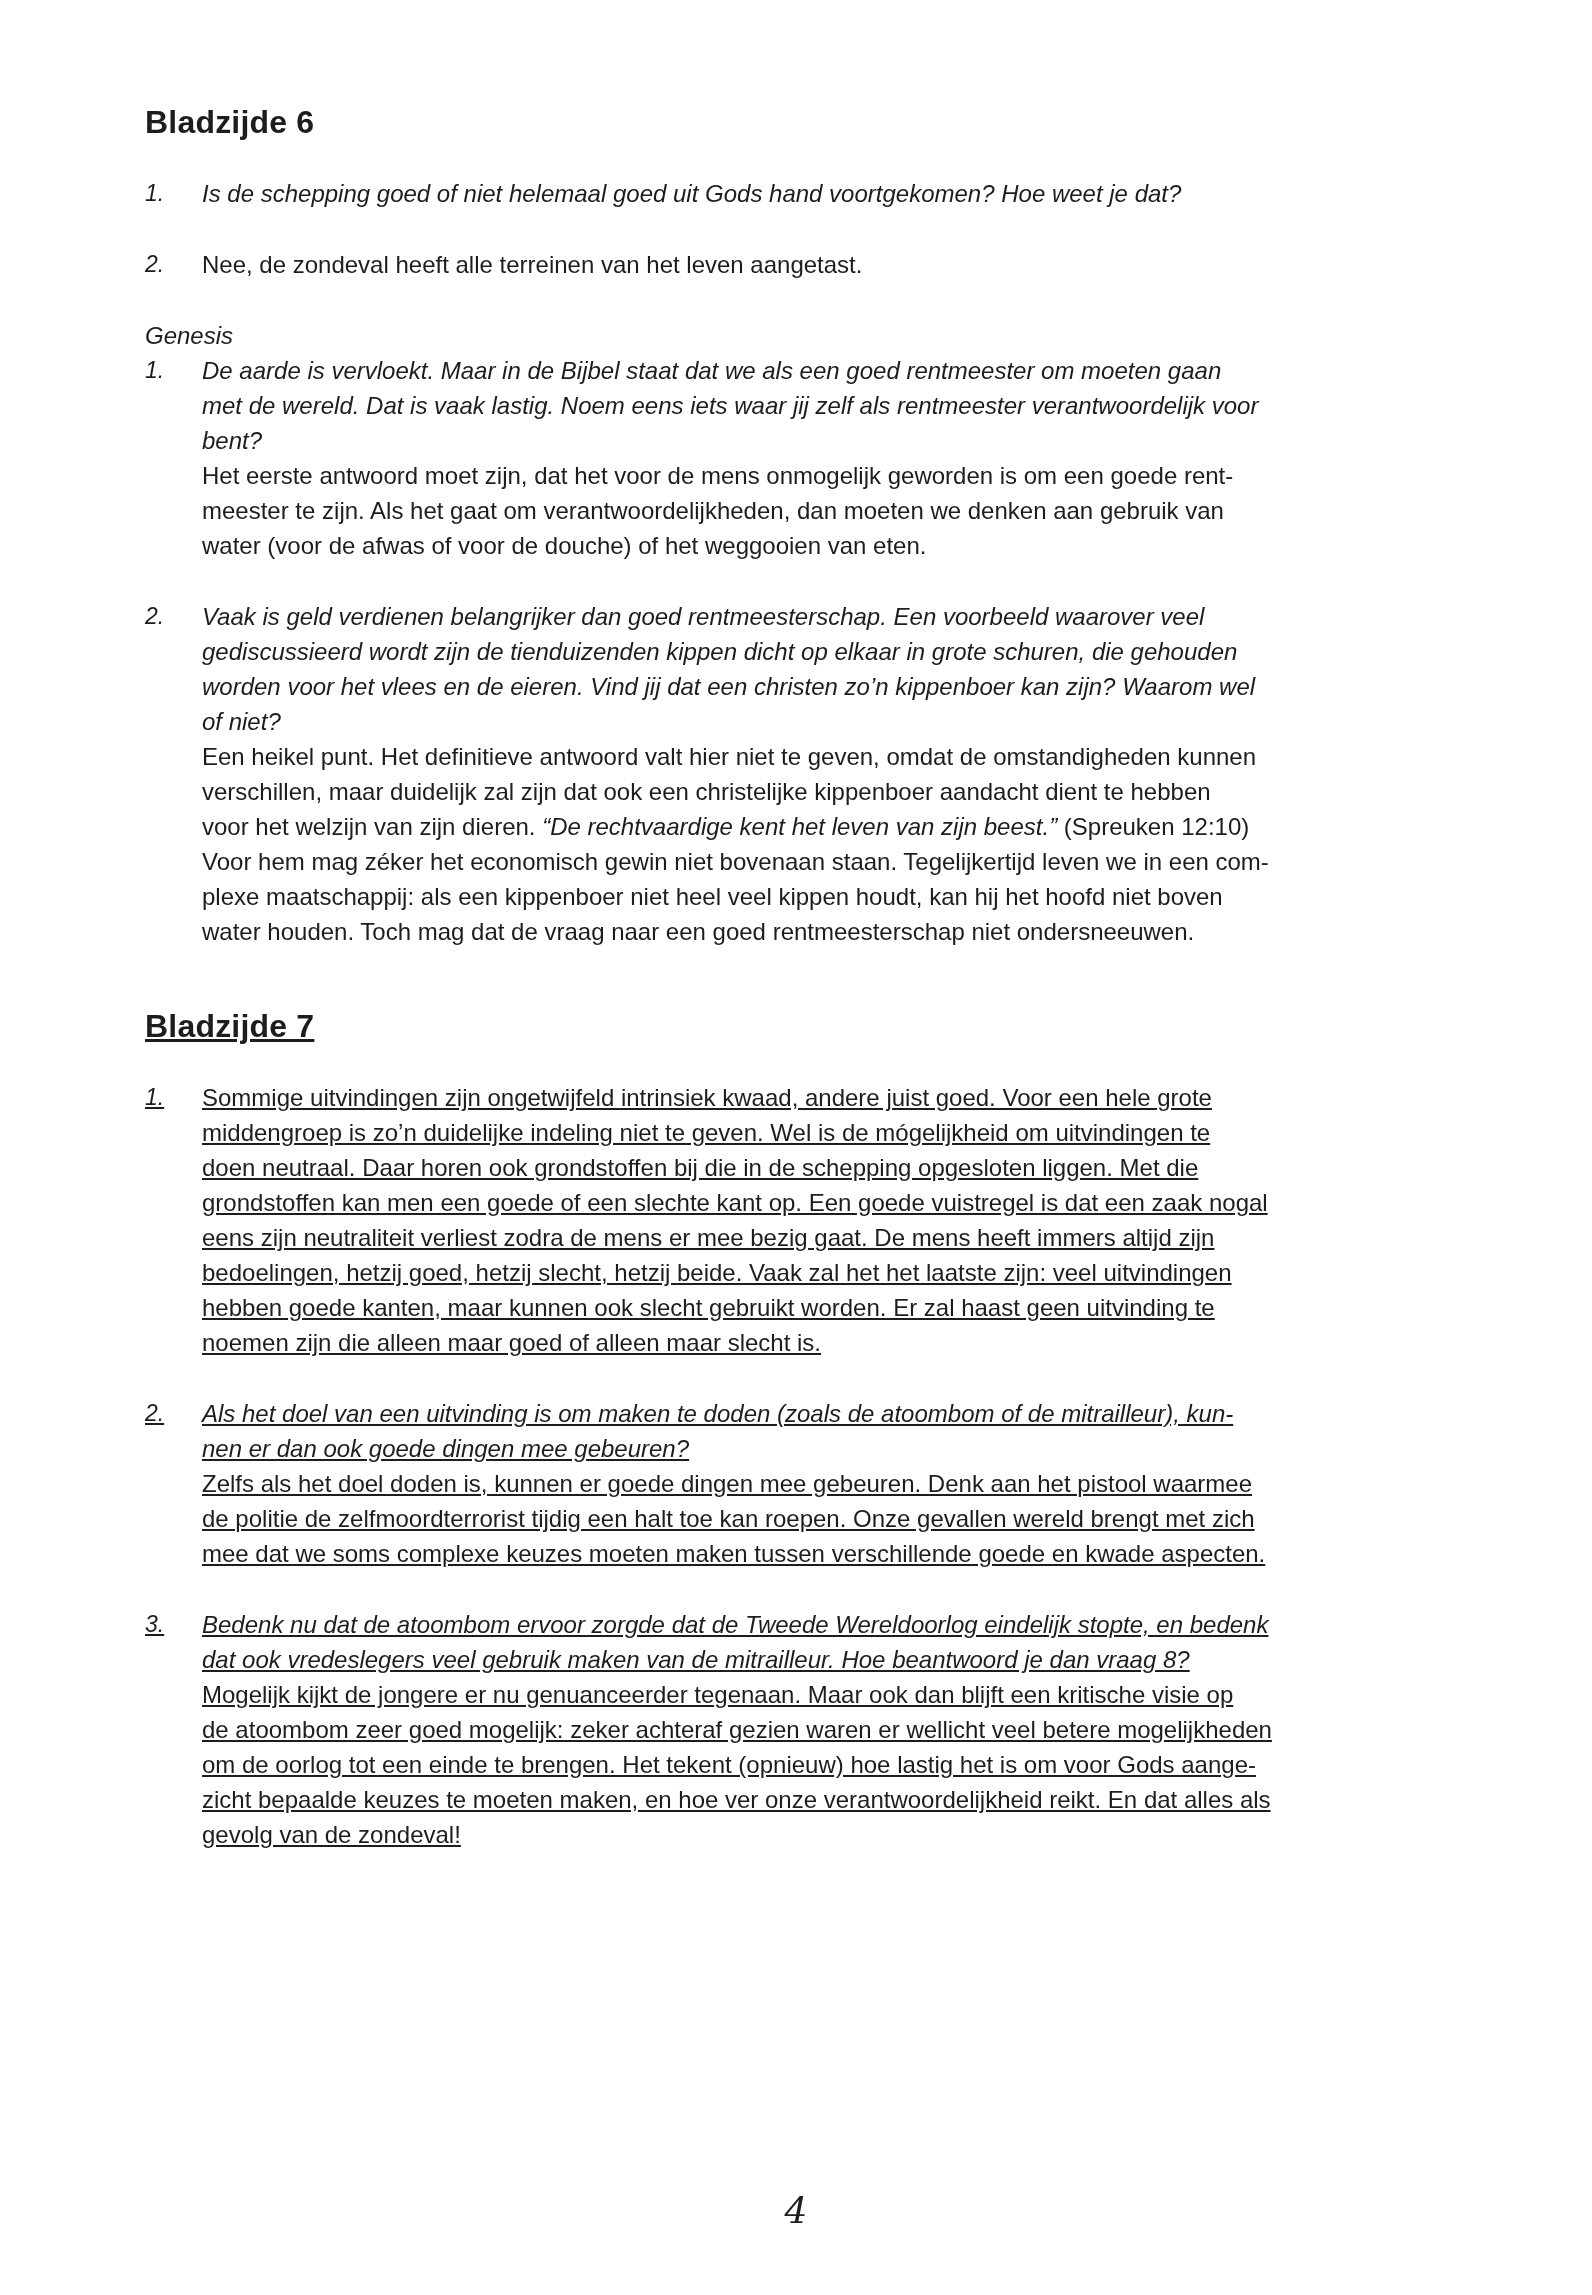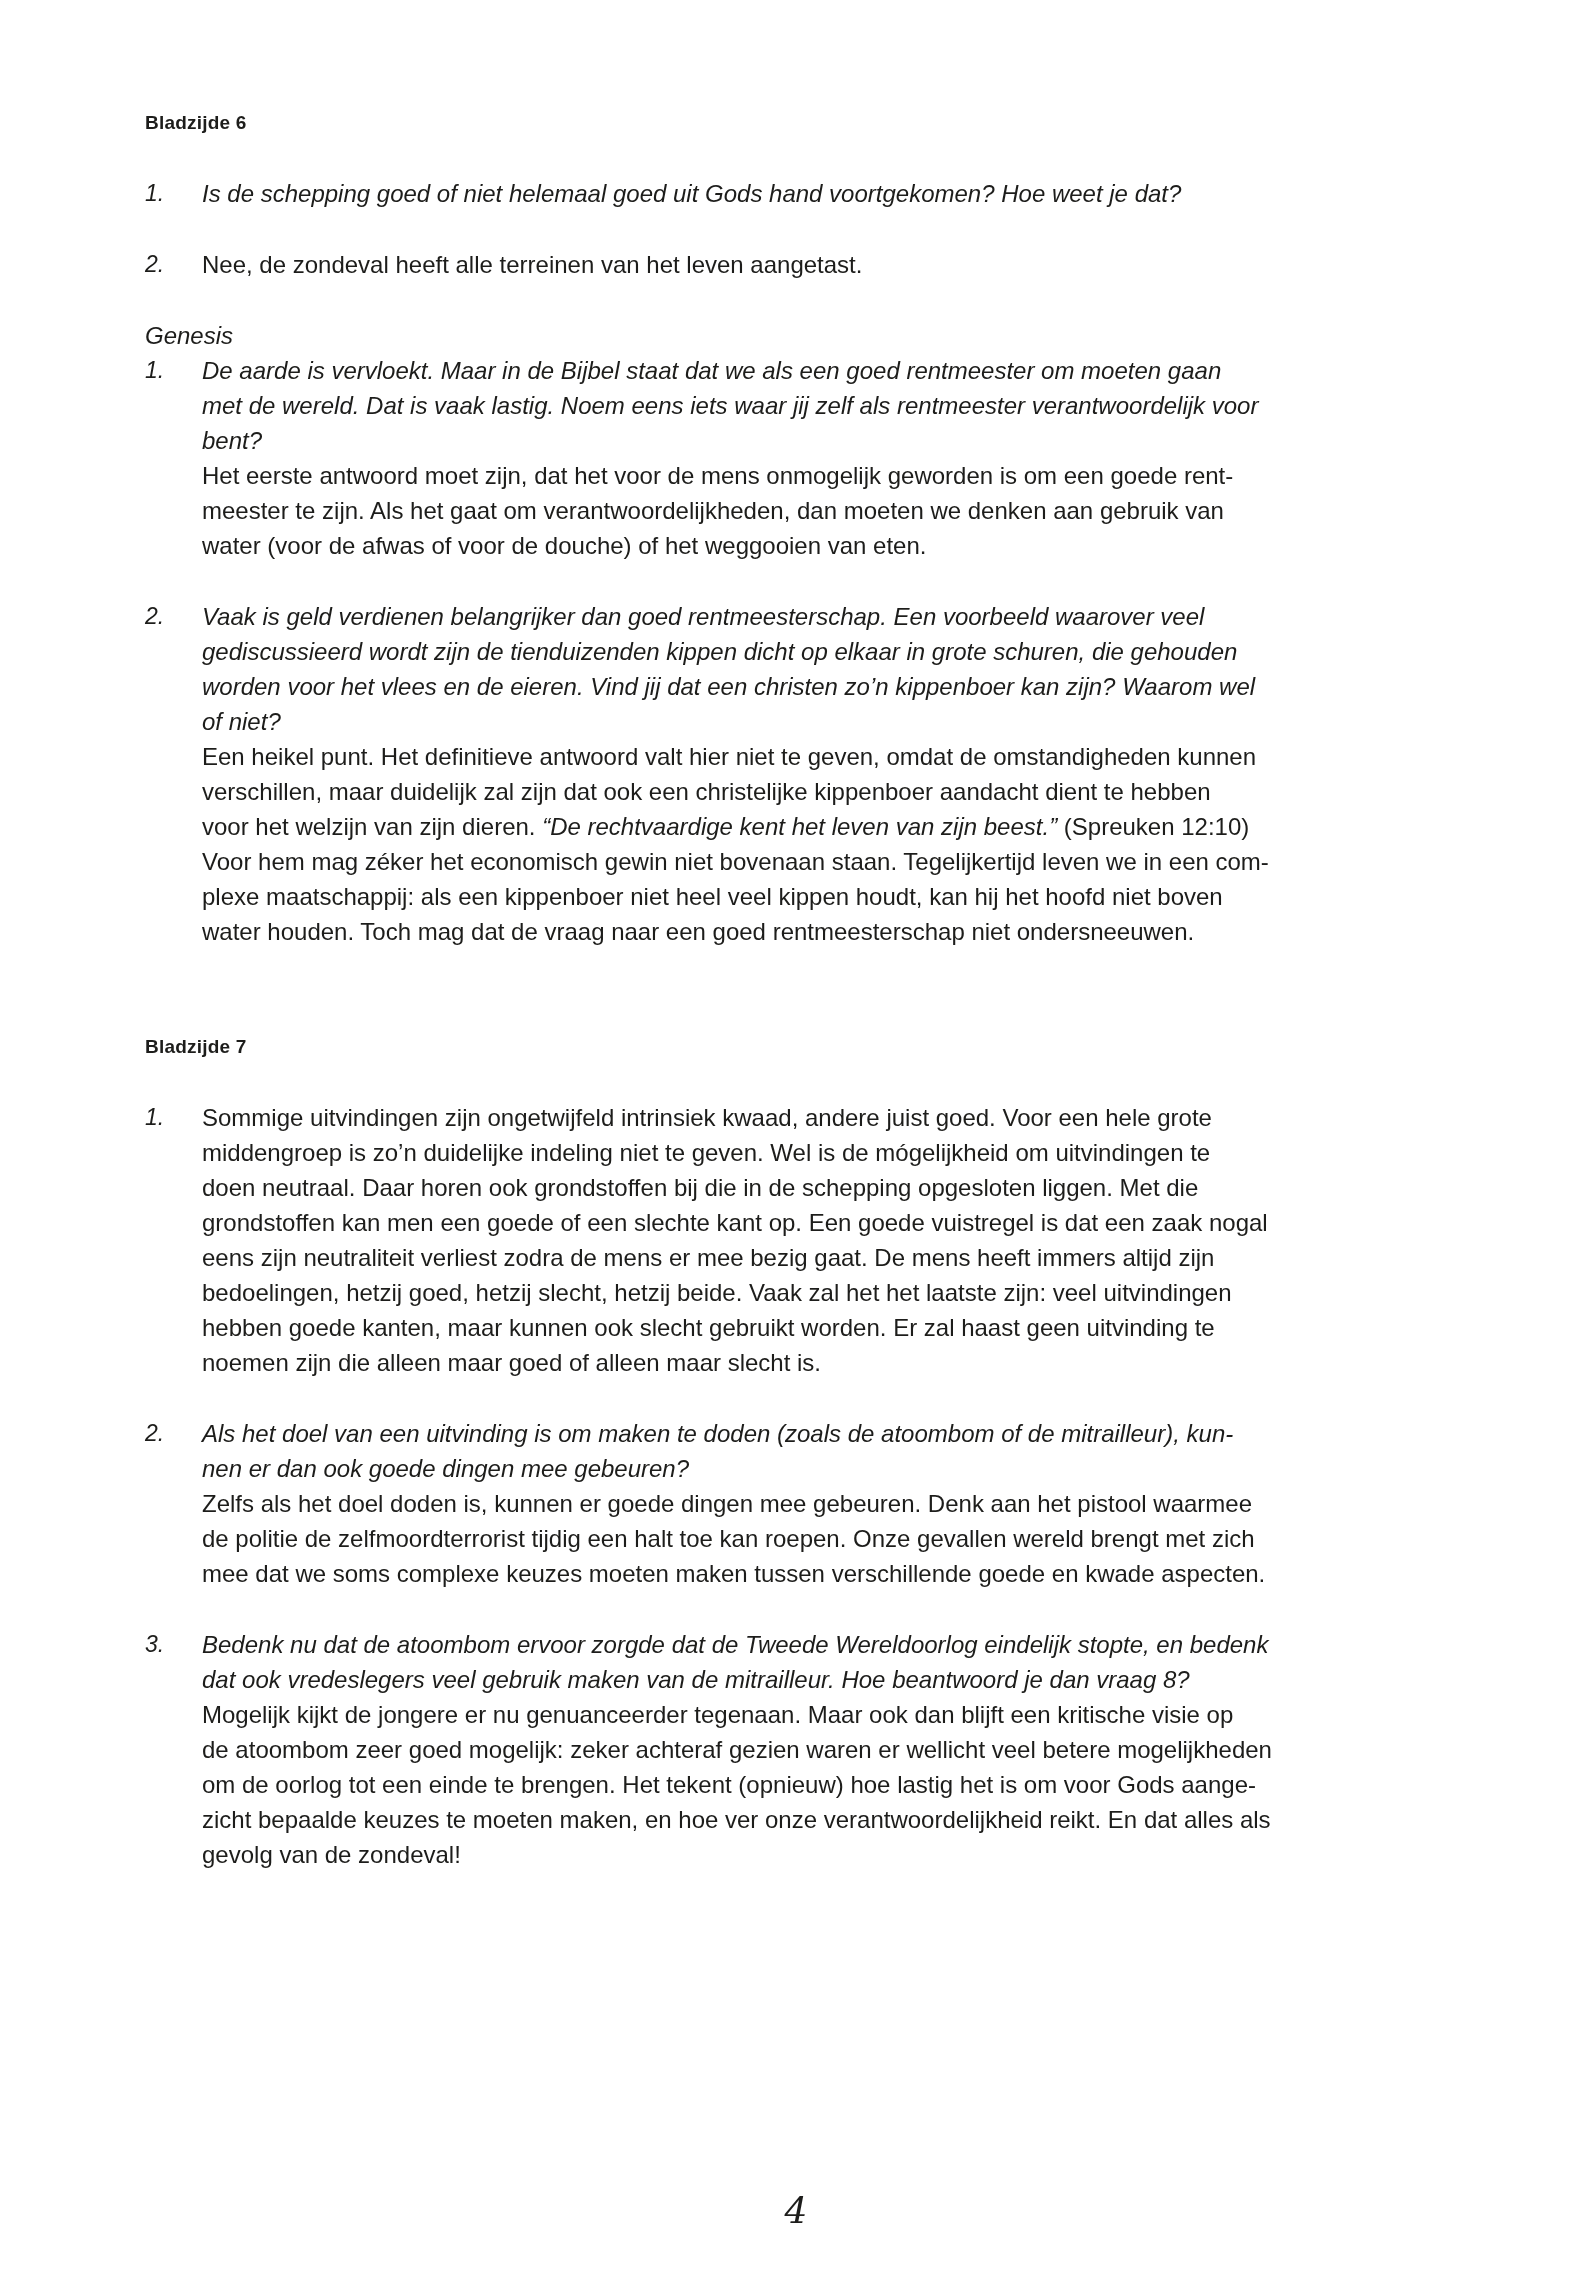"Bladzijde 6" .heading { font-size: 19px -> 32px }
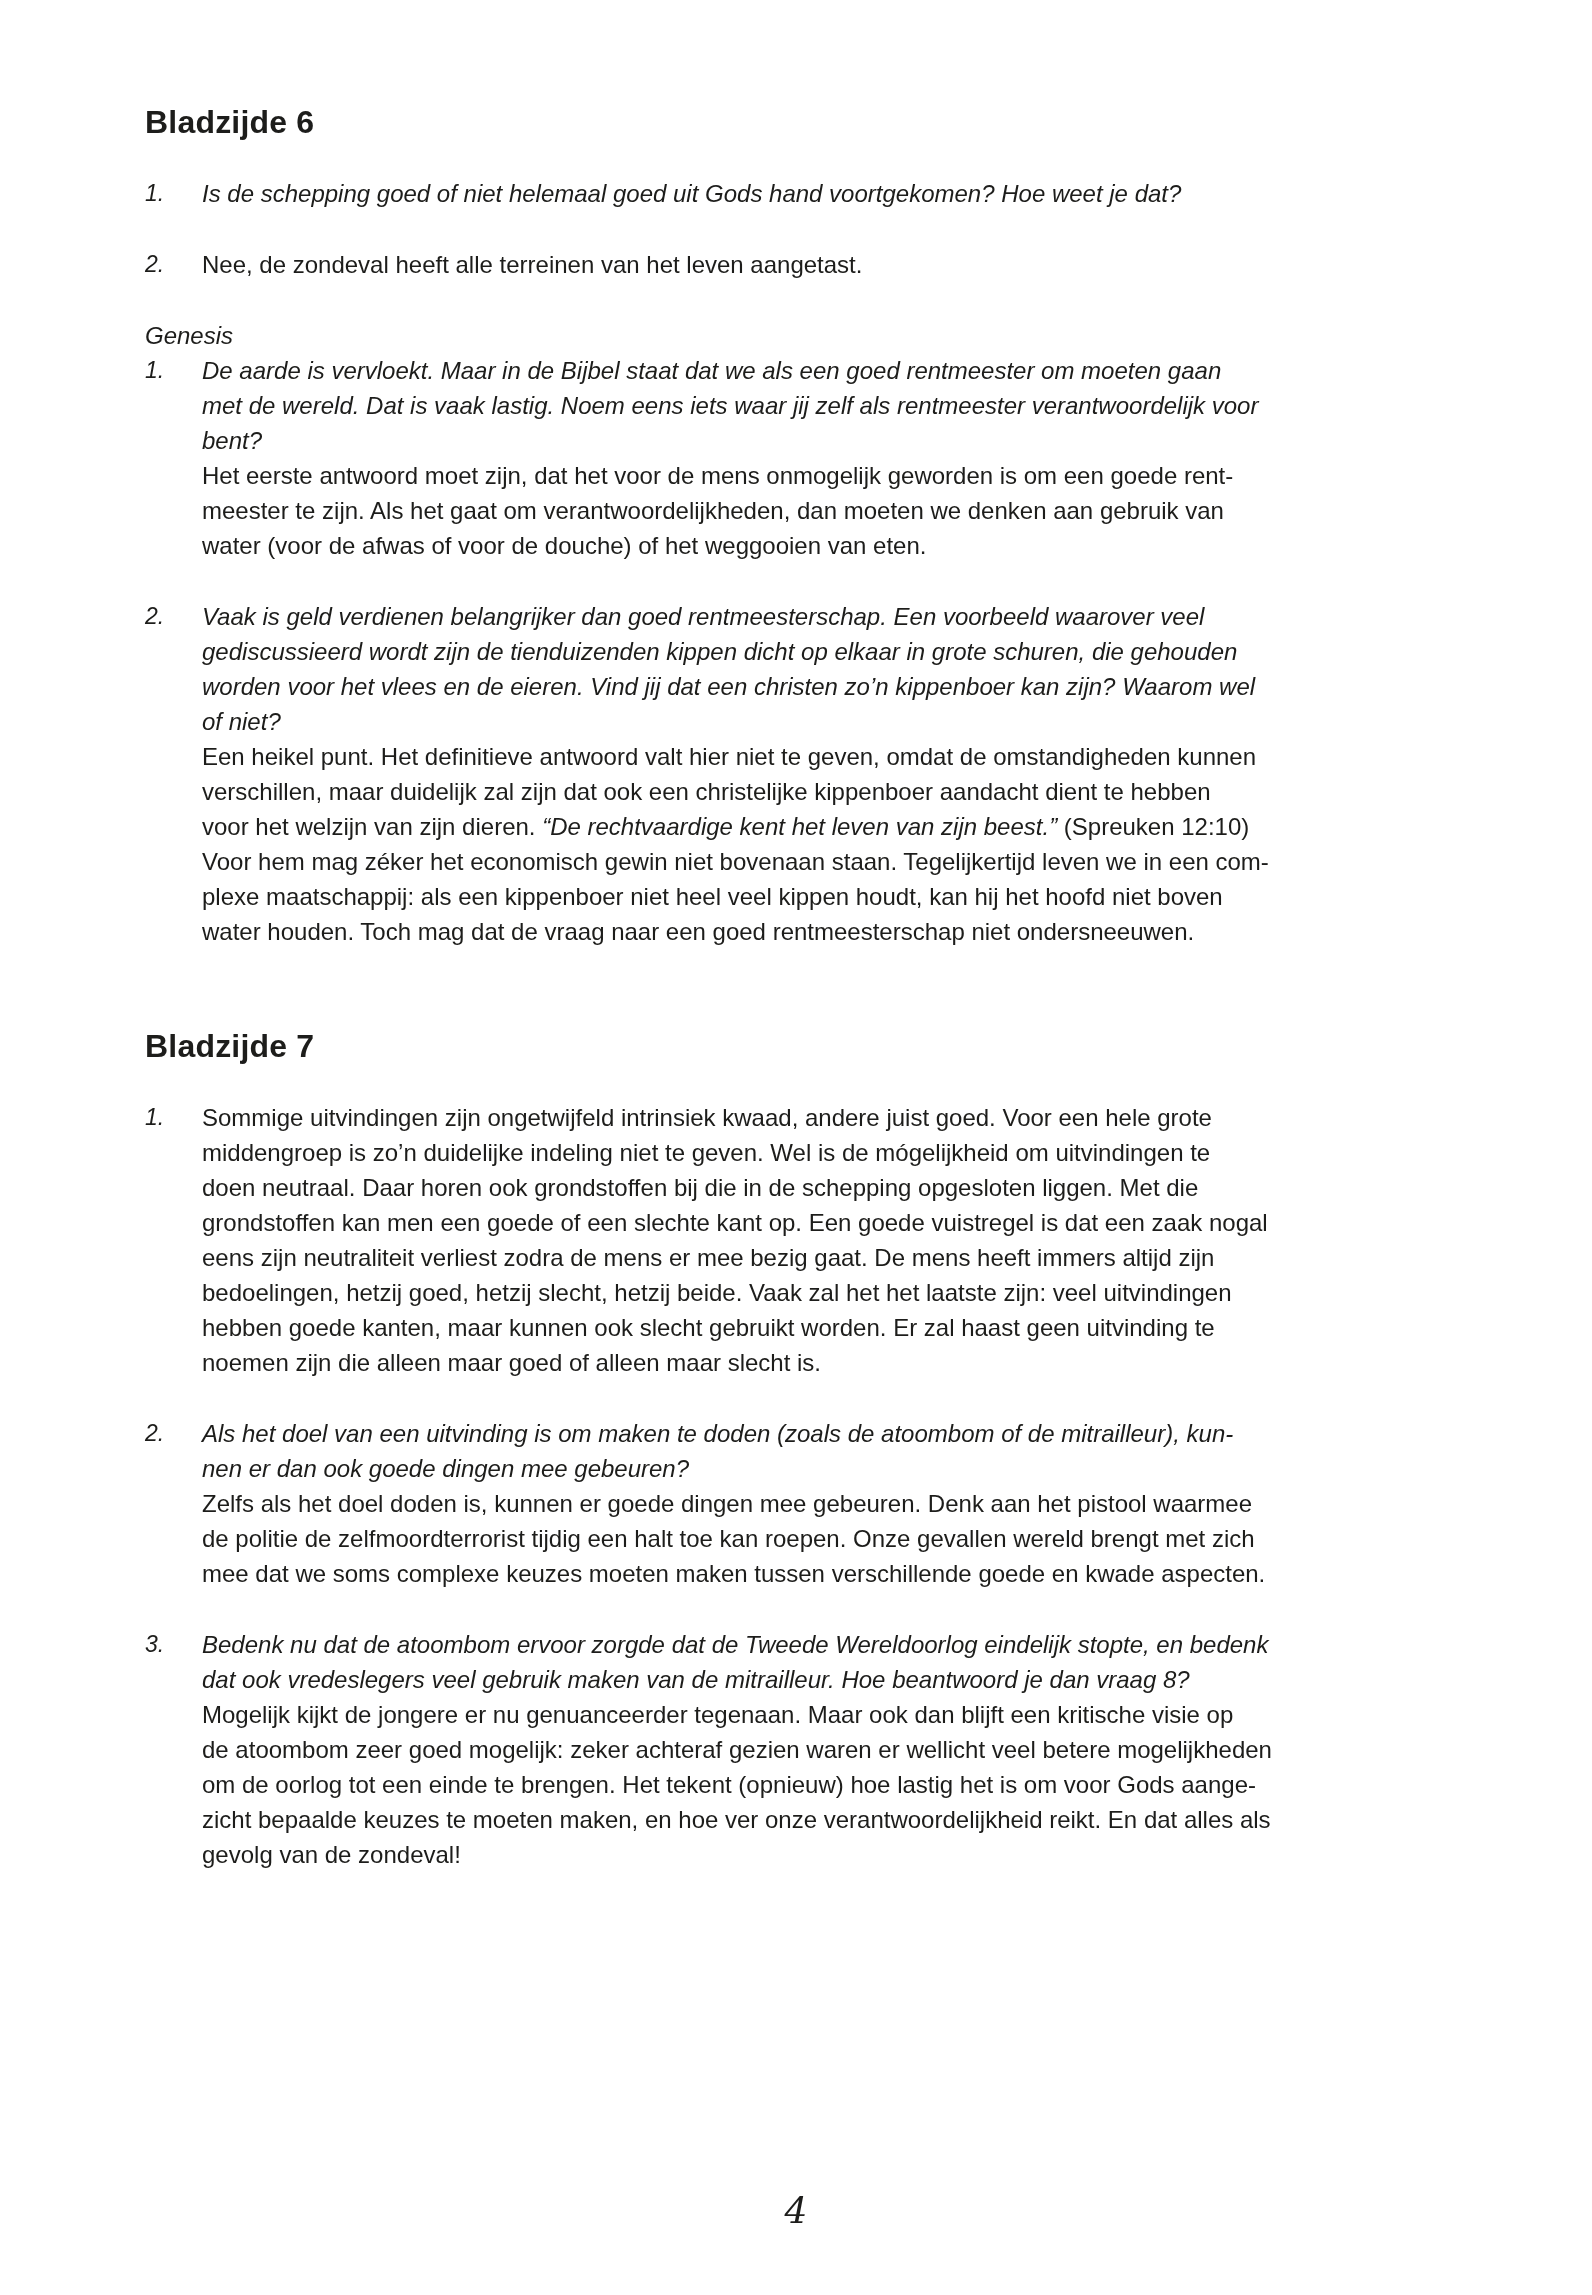"Bladzijde 7" .section-2 { margin-top: 80px -> 60px; text-decoration: none -> underline }
